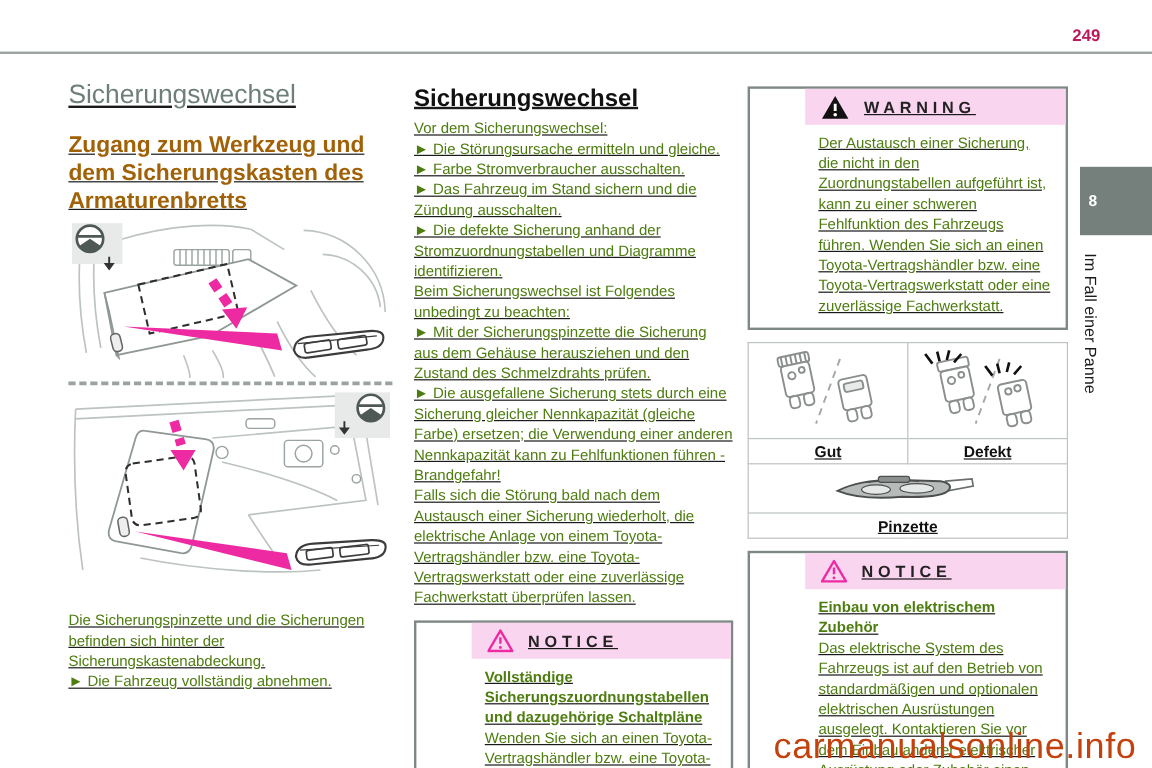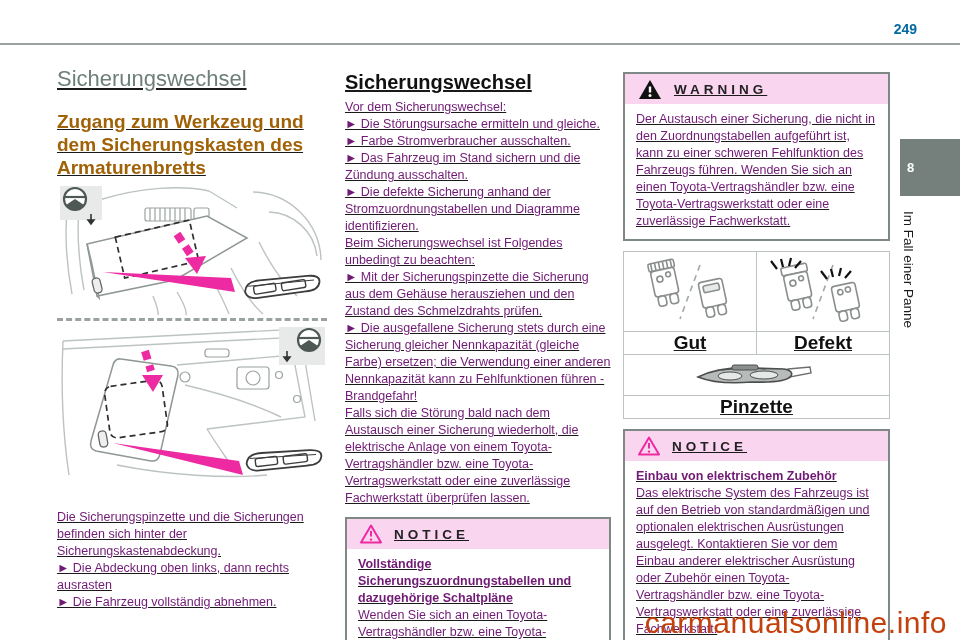"249" .page-number { color: #0369a1 -> #be185d }
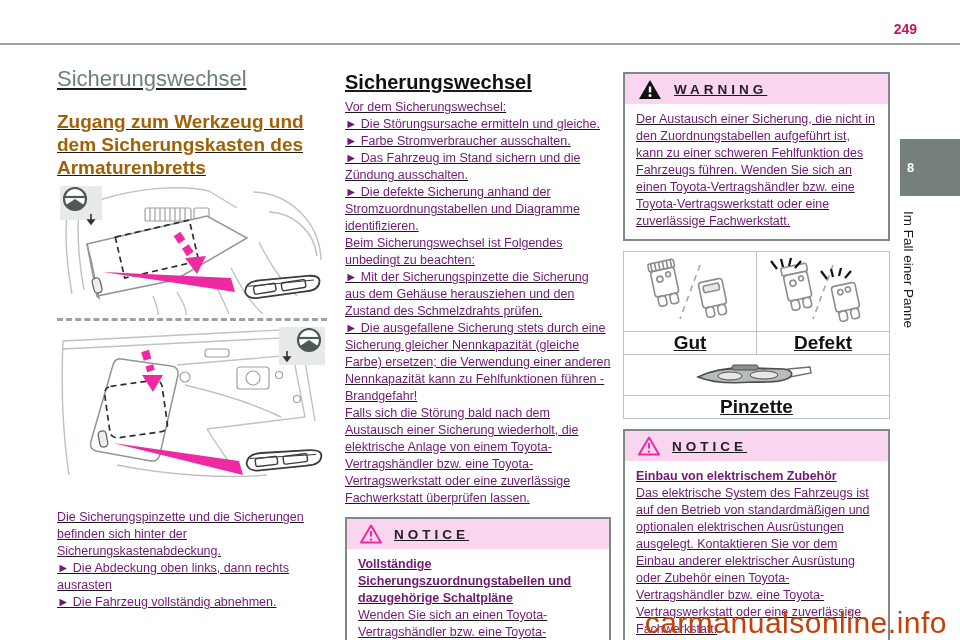"WARNING" .alert-box { padding-left: none -> 46px }
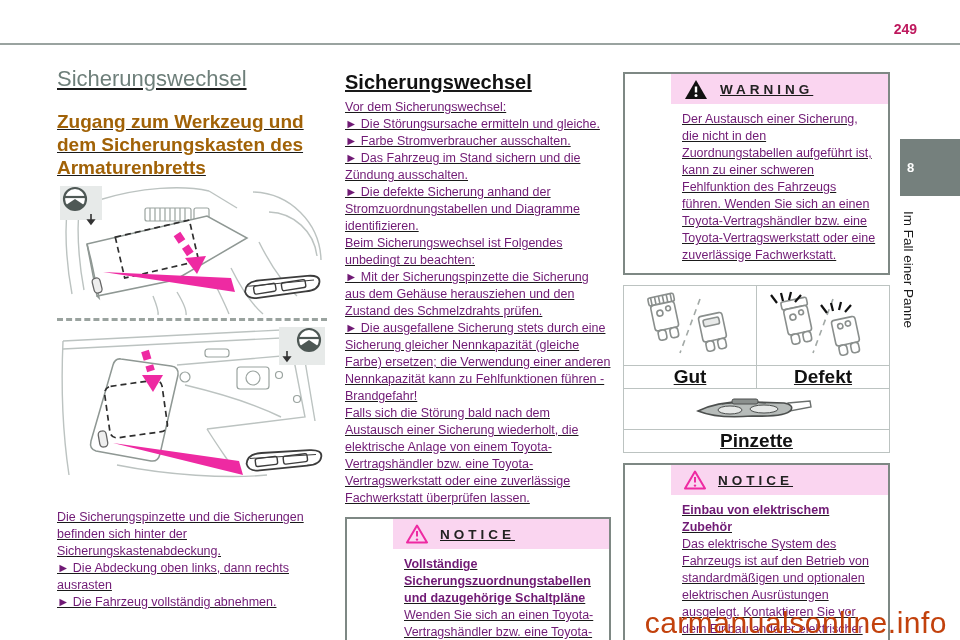"Vor dem Sicherungswechsel:" .body-text { color: #701a75 -> #4d7c0f }
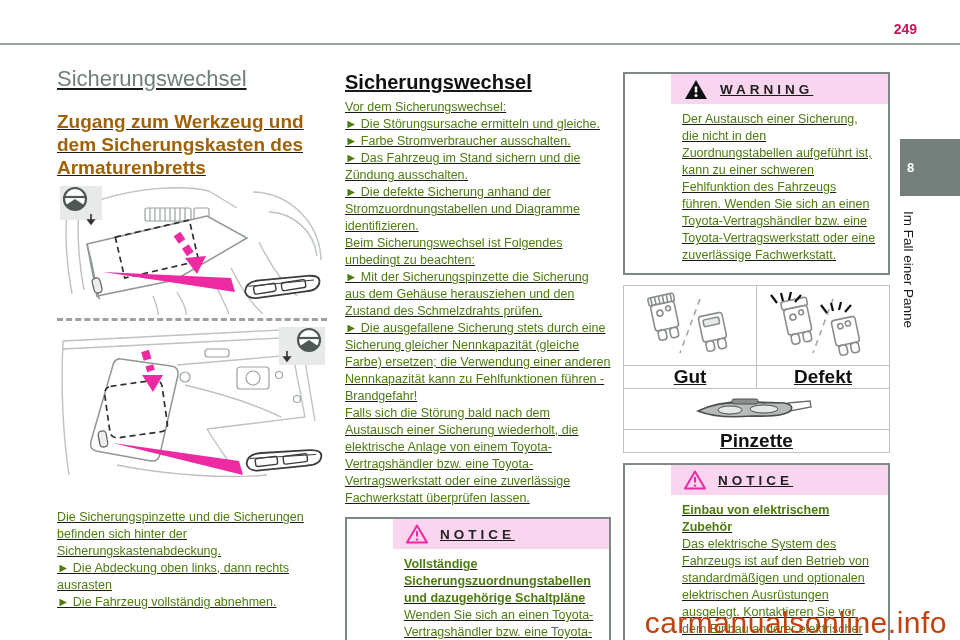"Gut" .fuse-label-cell { font-size: 19px -> 13px }
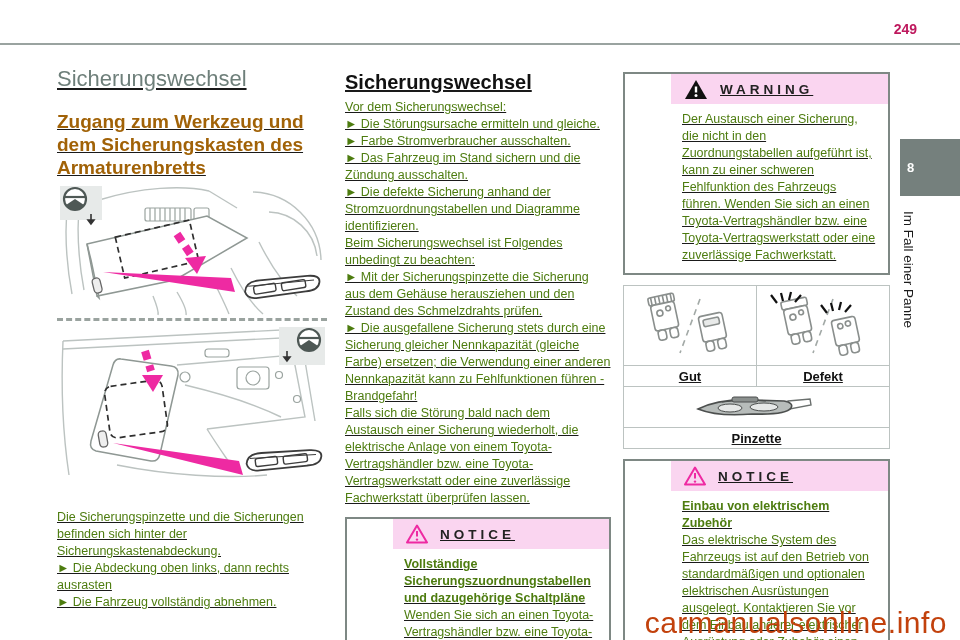"► Die Abdeckung oben links," p.body-text { html: <p>► Die Abdeckung oben links, dann rechts ausrasten</p> -> none }
